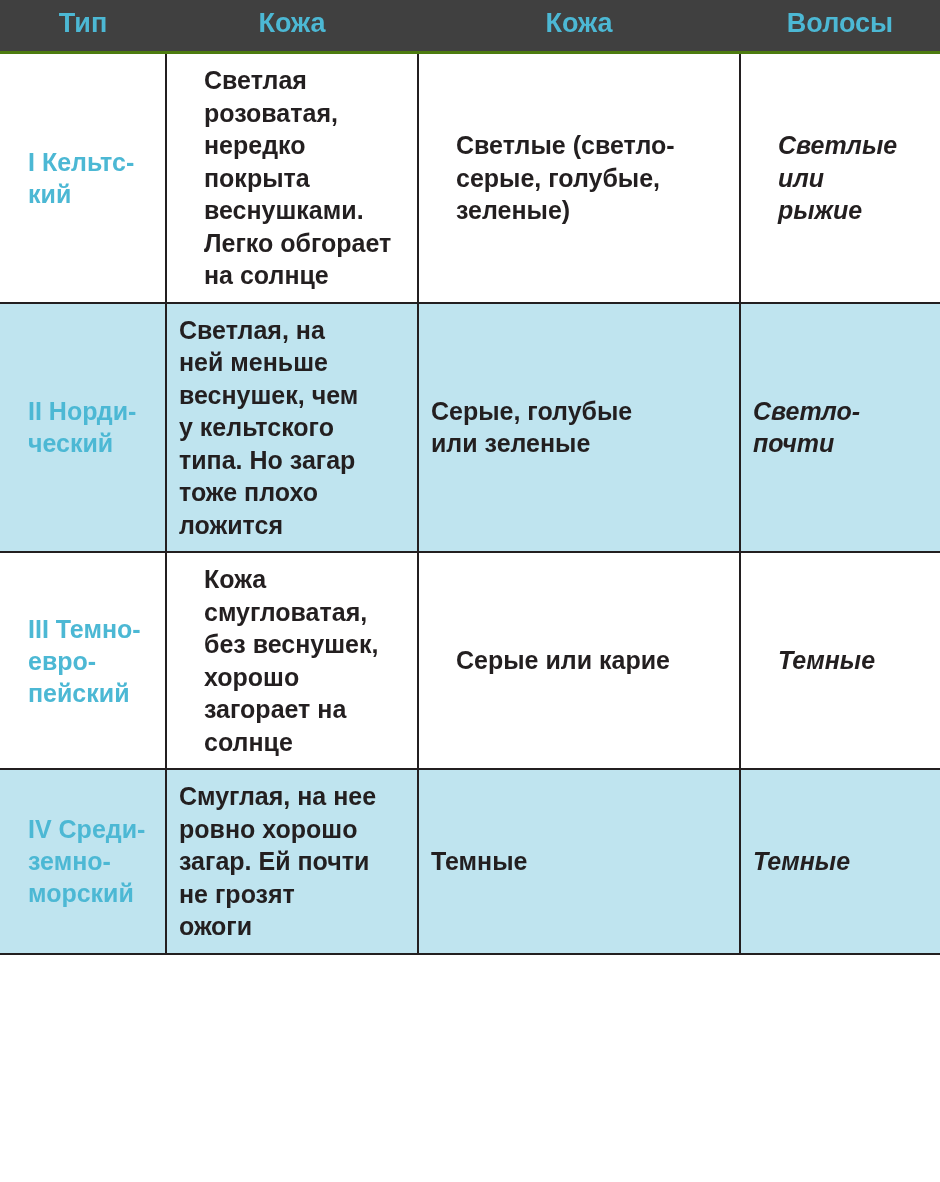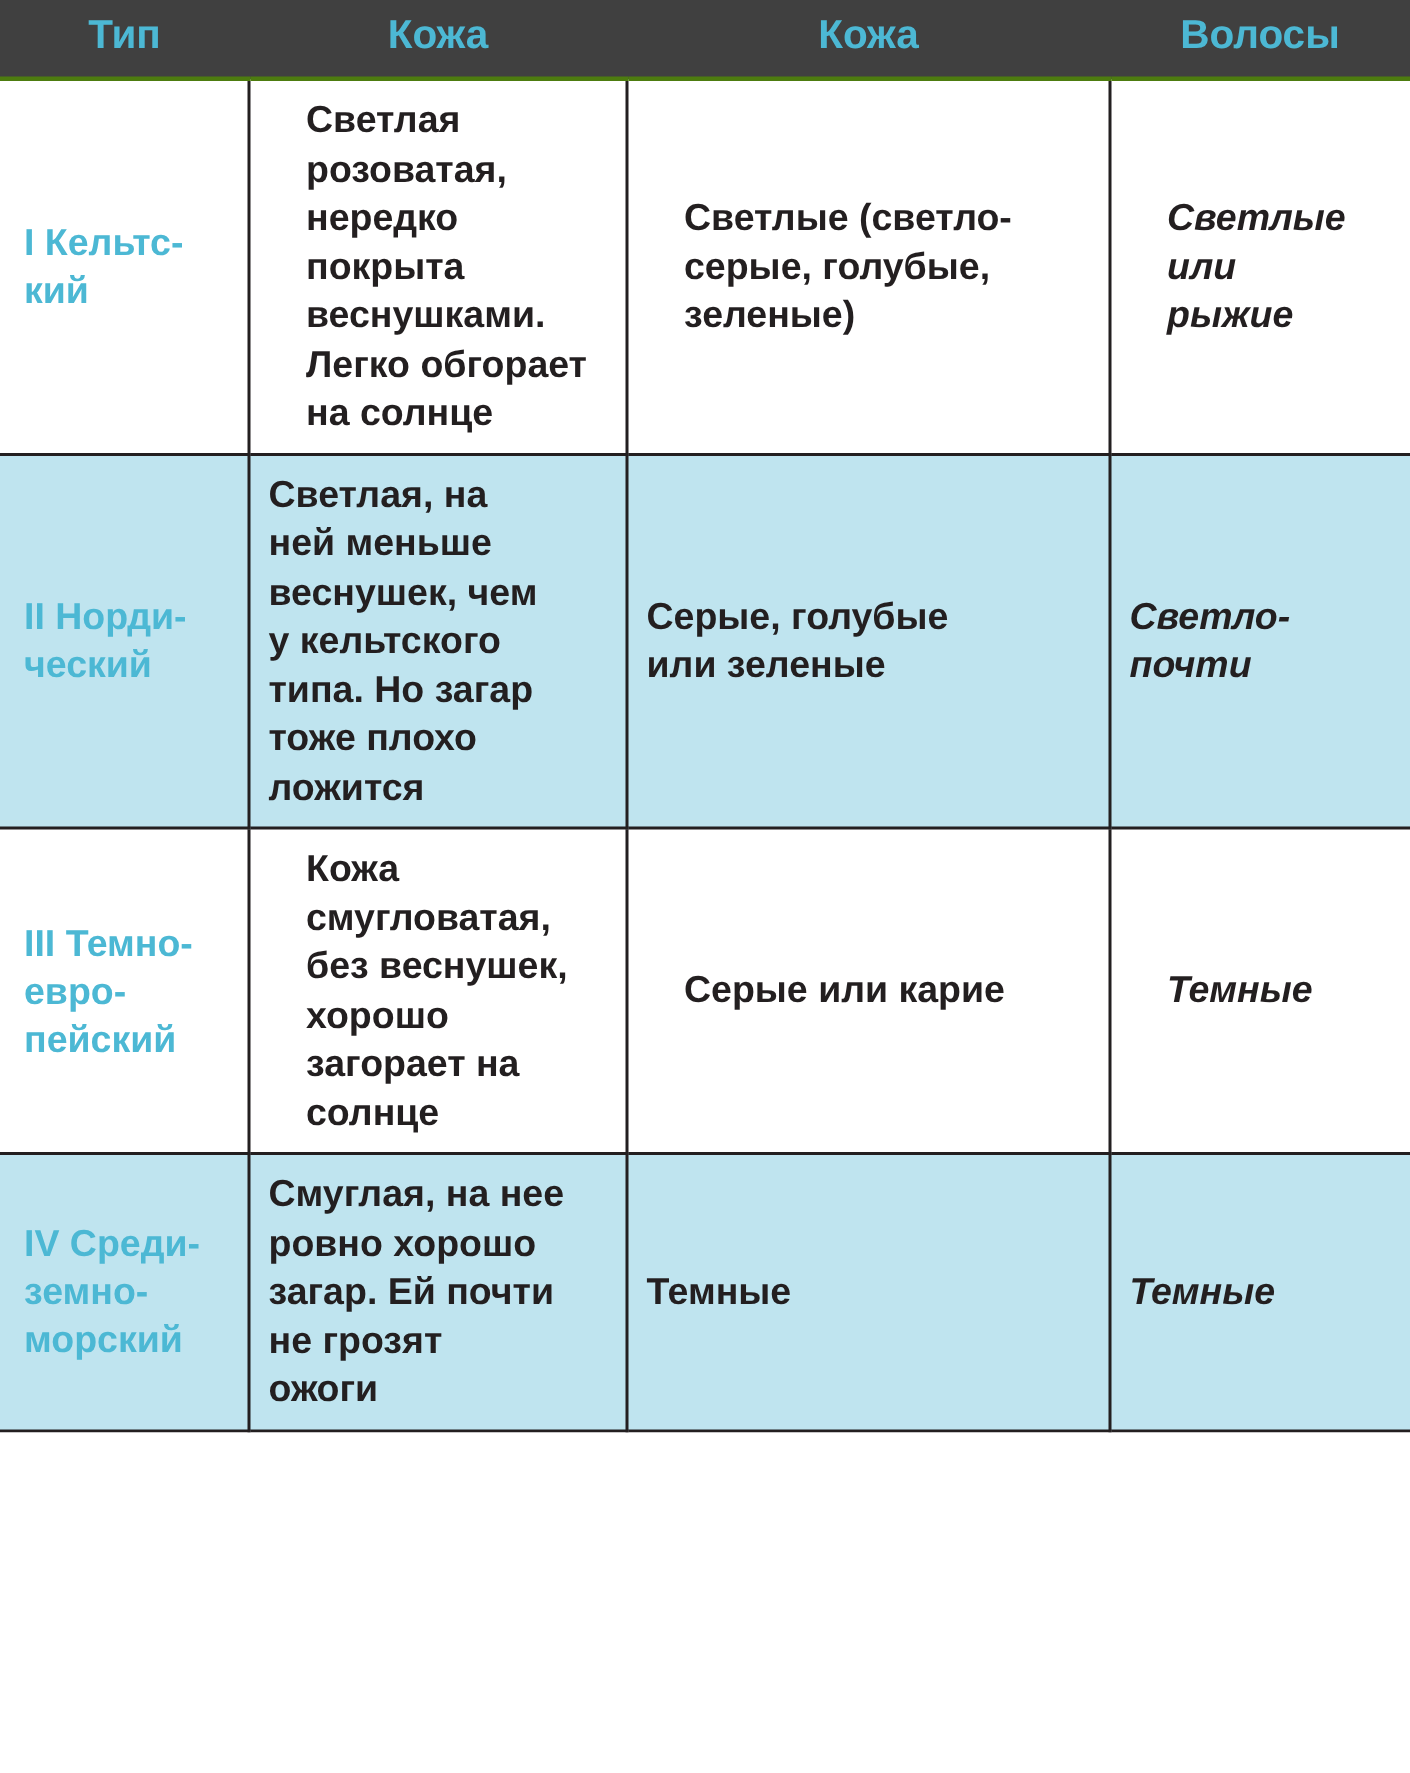"I Кельтс-" table.skin-table tbody td.col-type { padding-left: 16px -> 28px }
